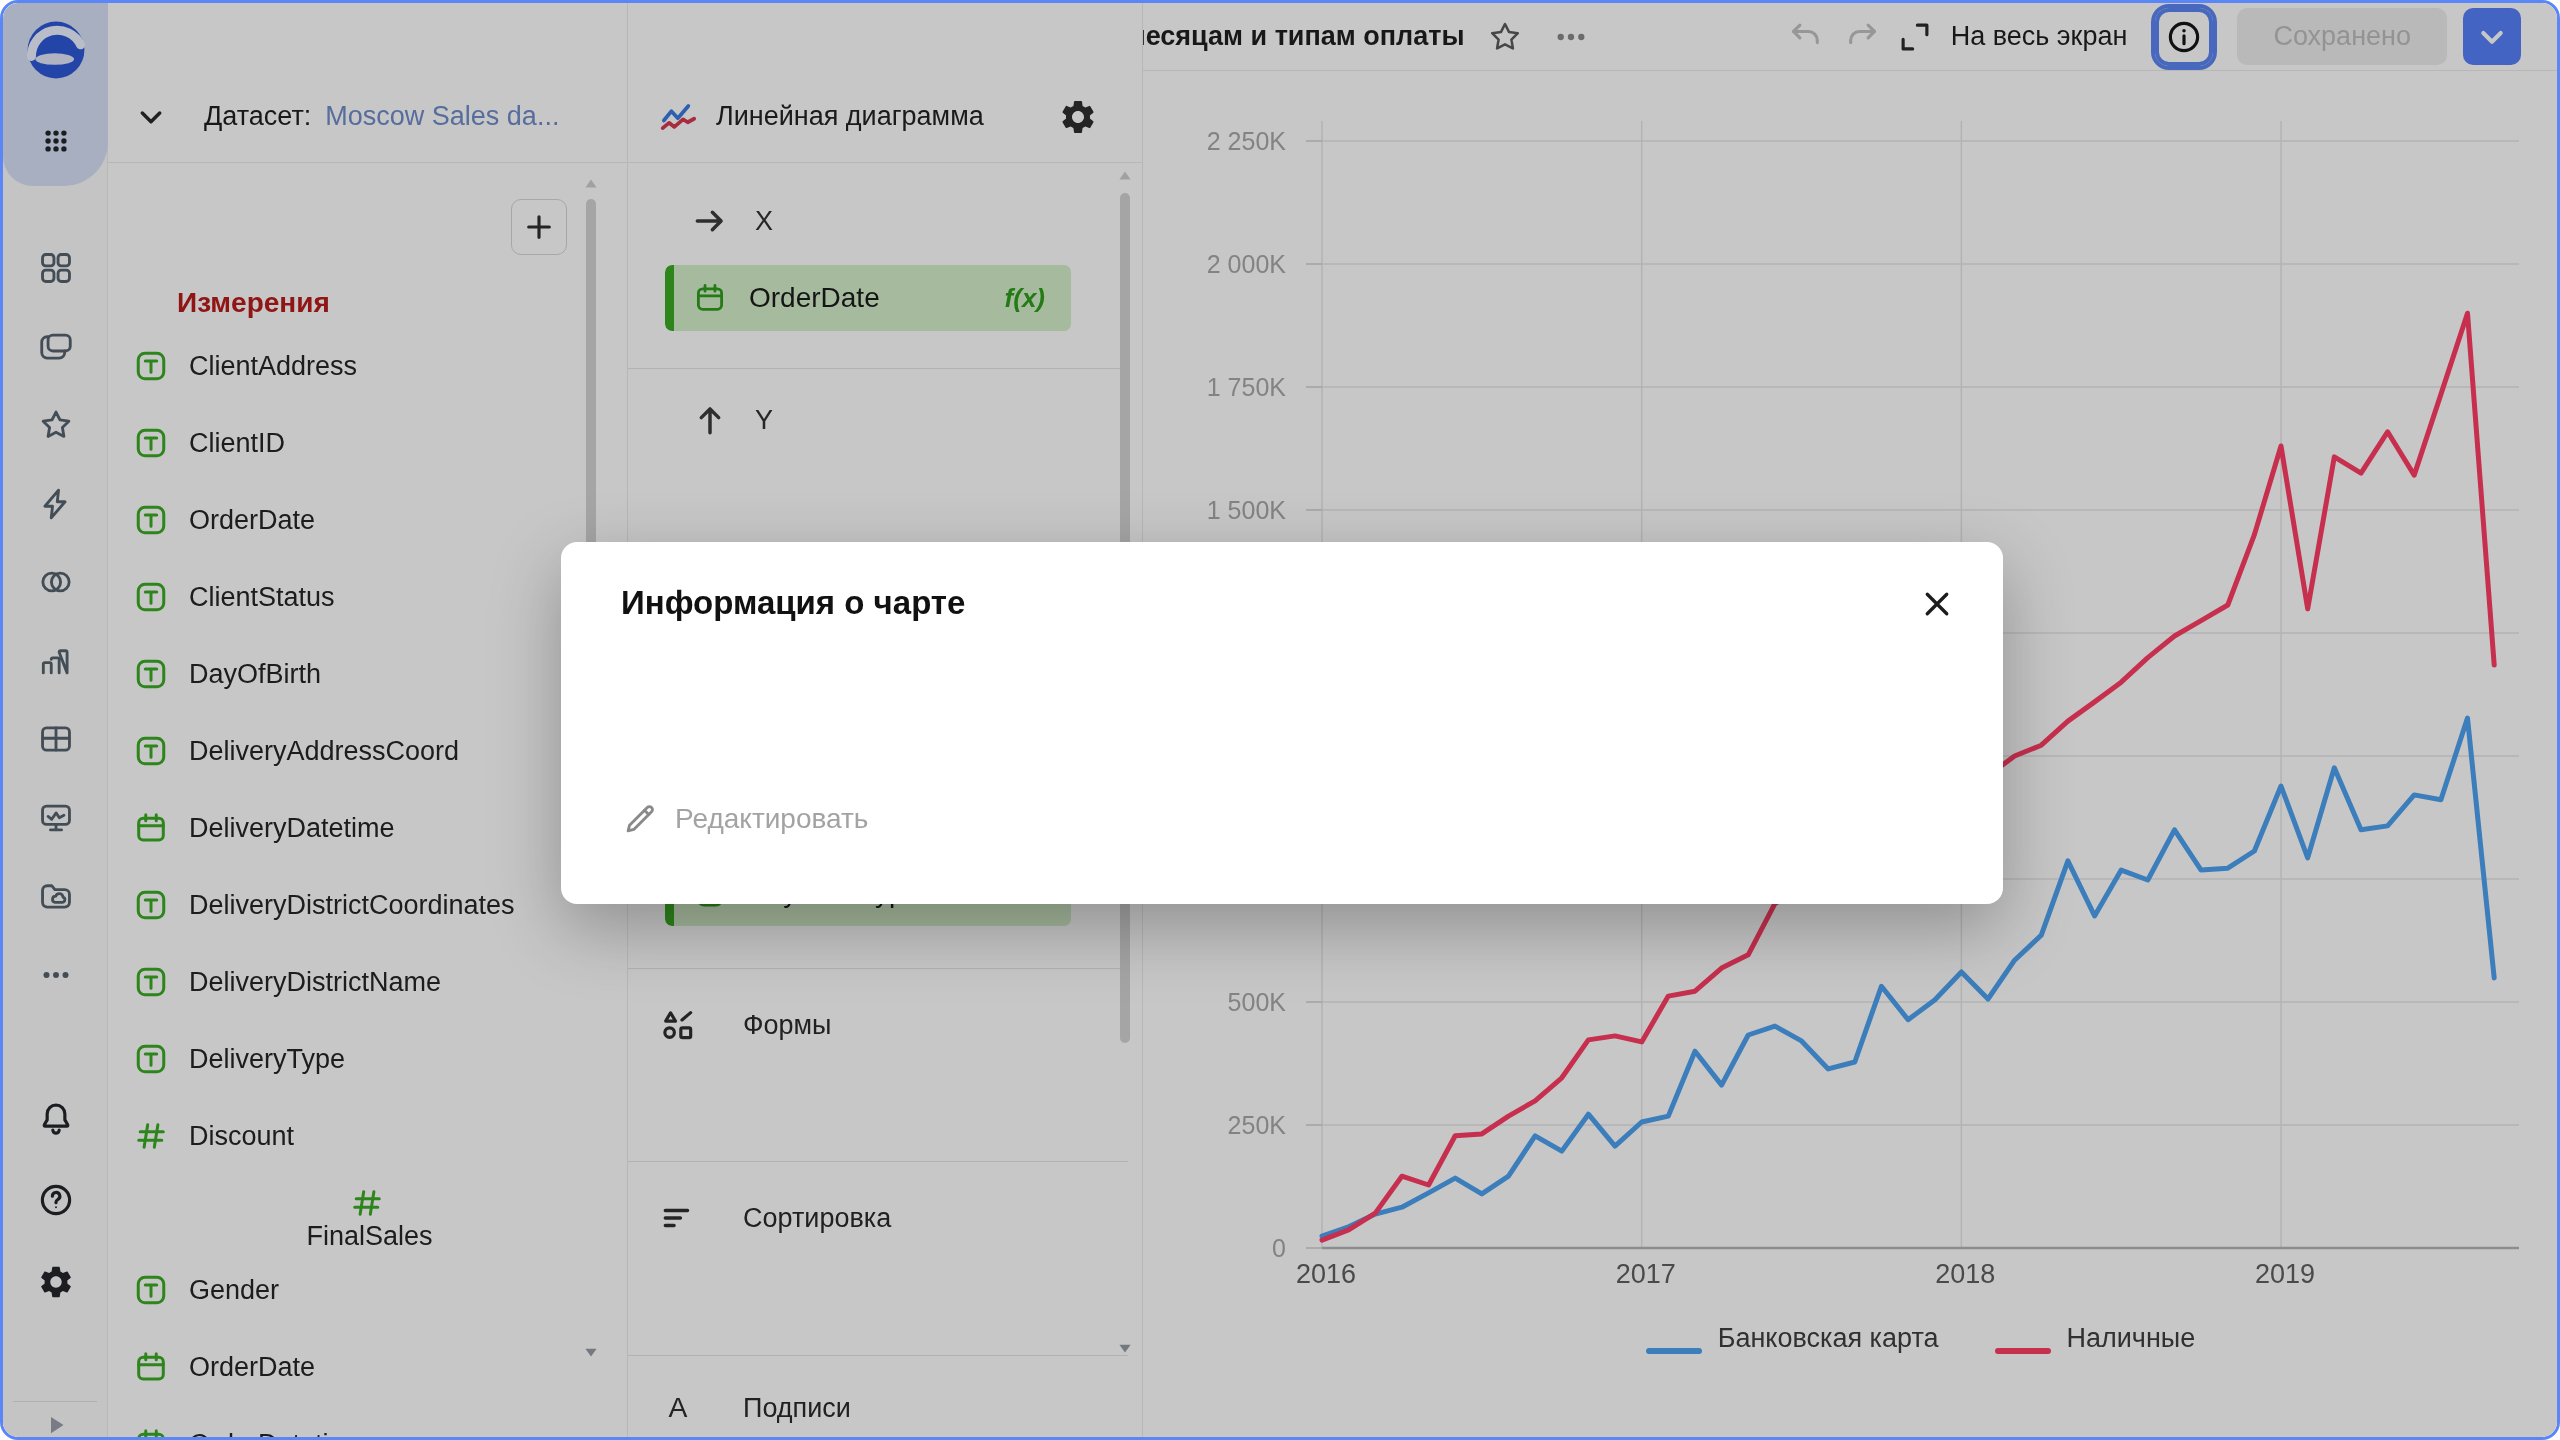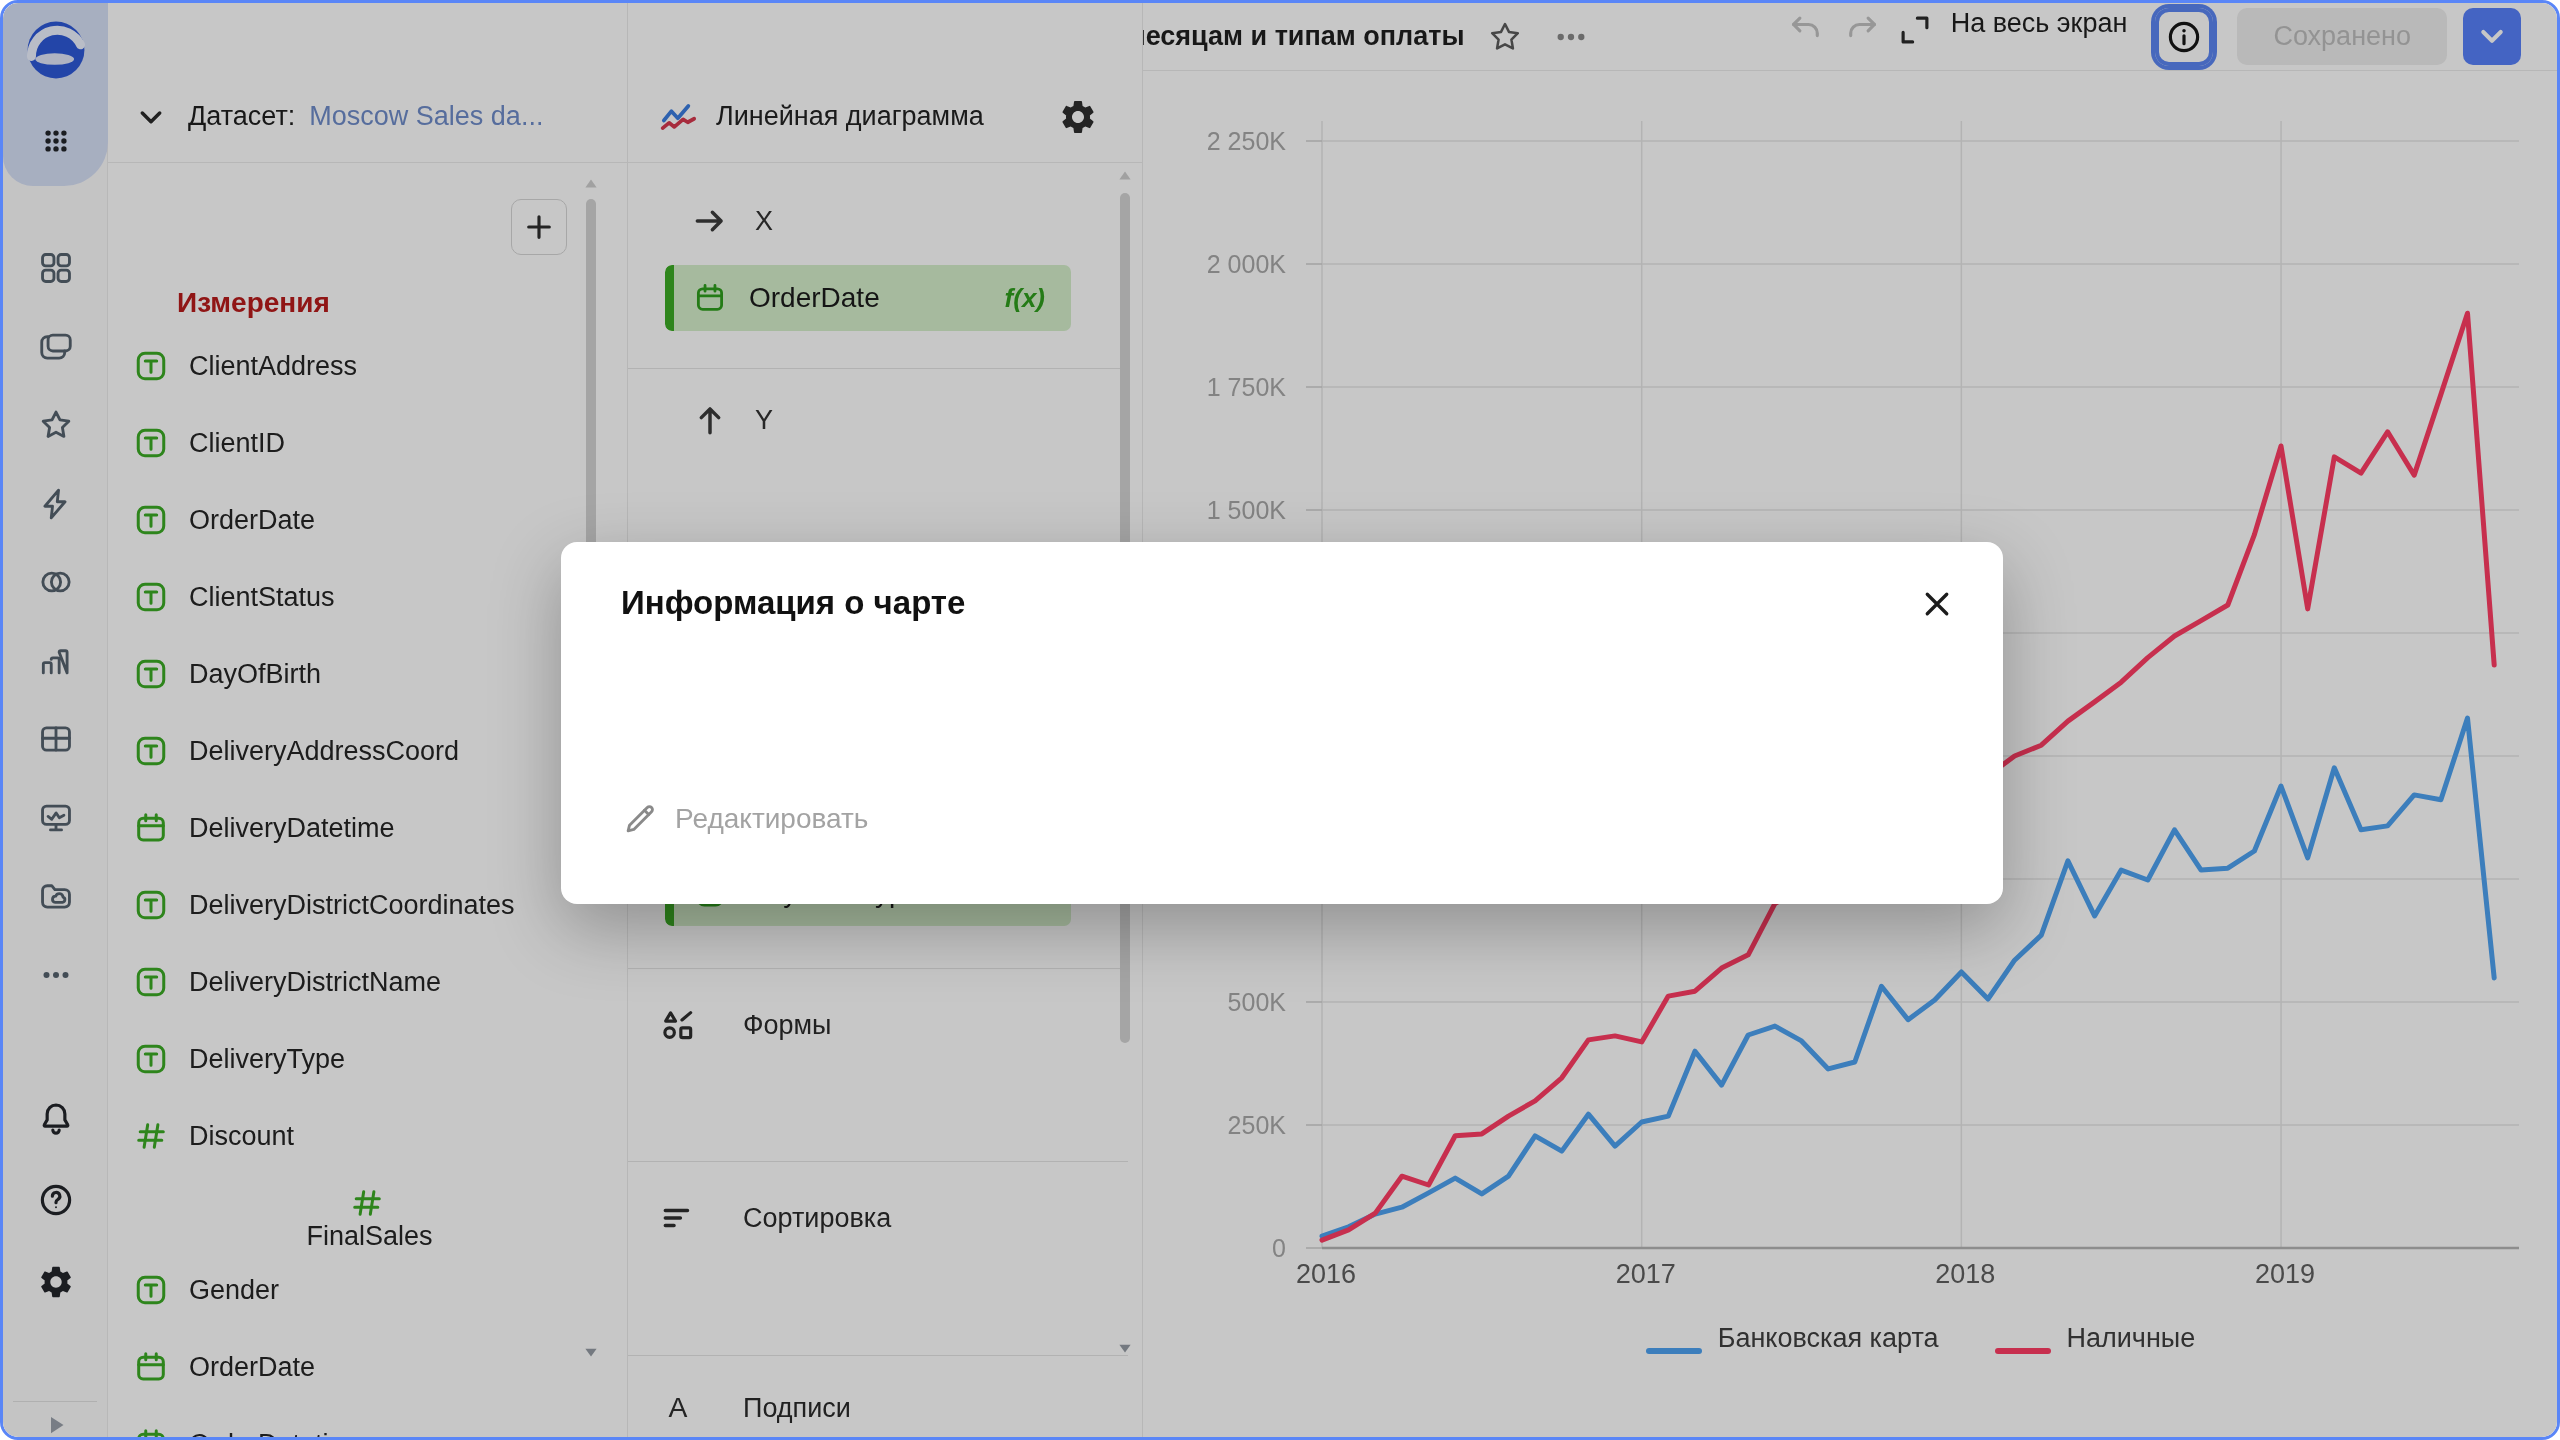"На весь экран" .tb-right { align-items: flex-start -> center }
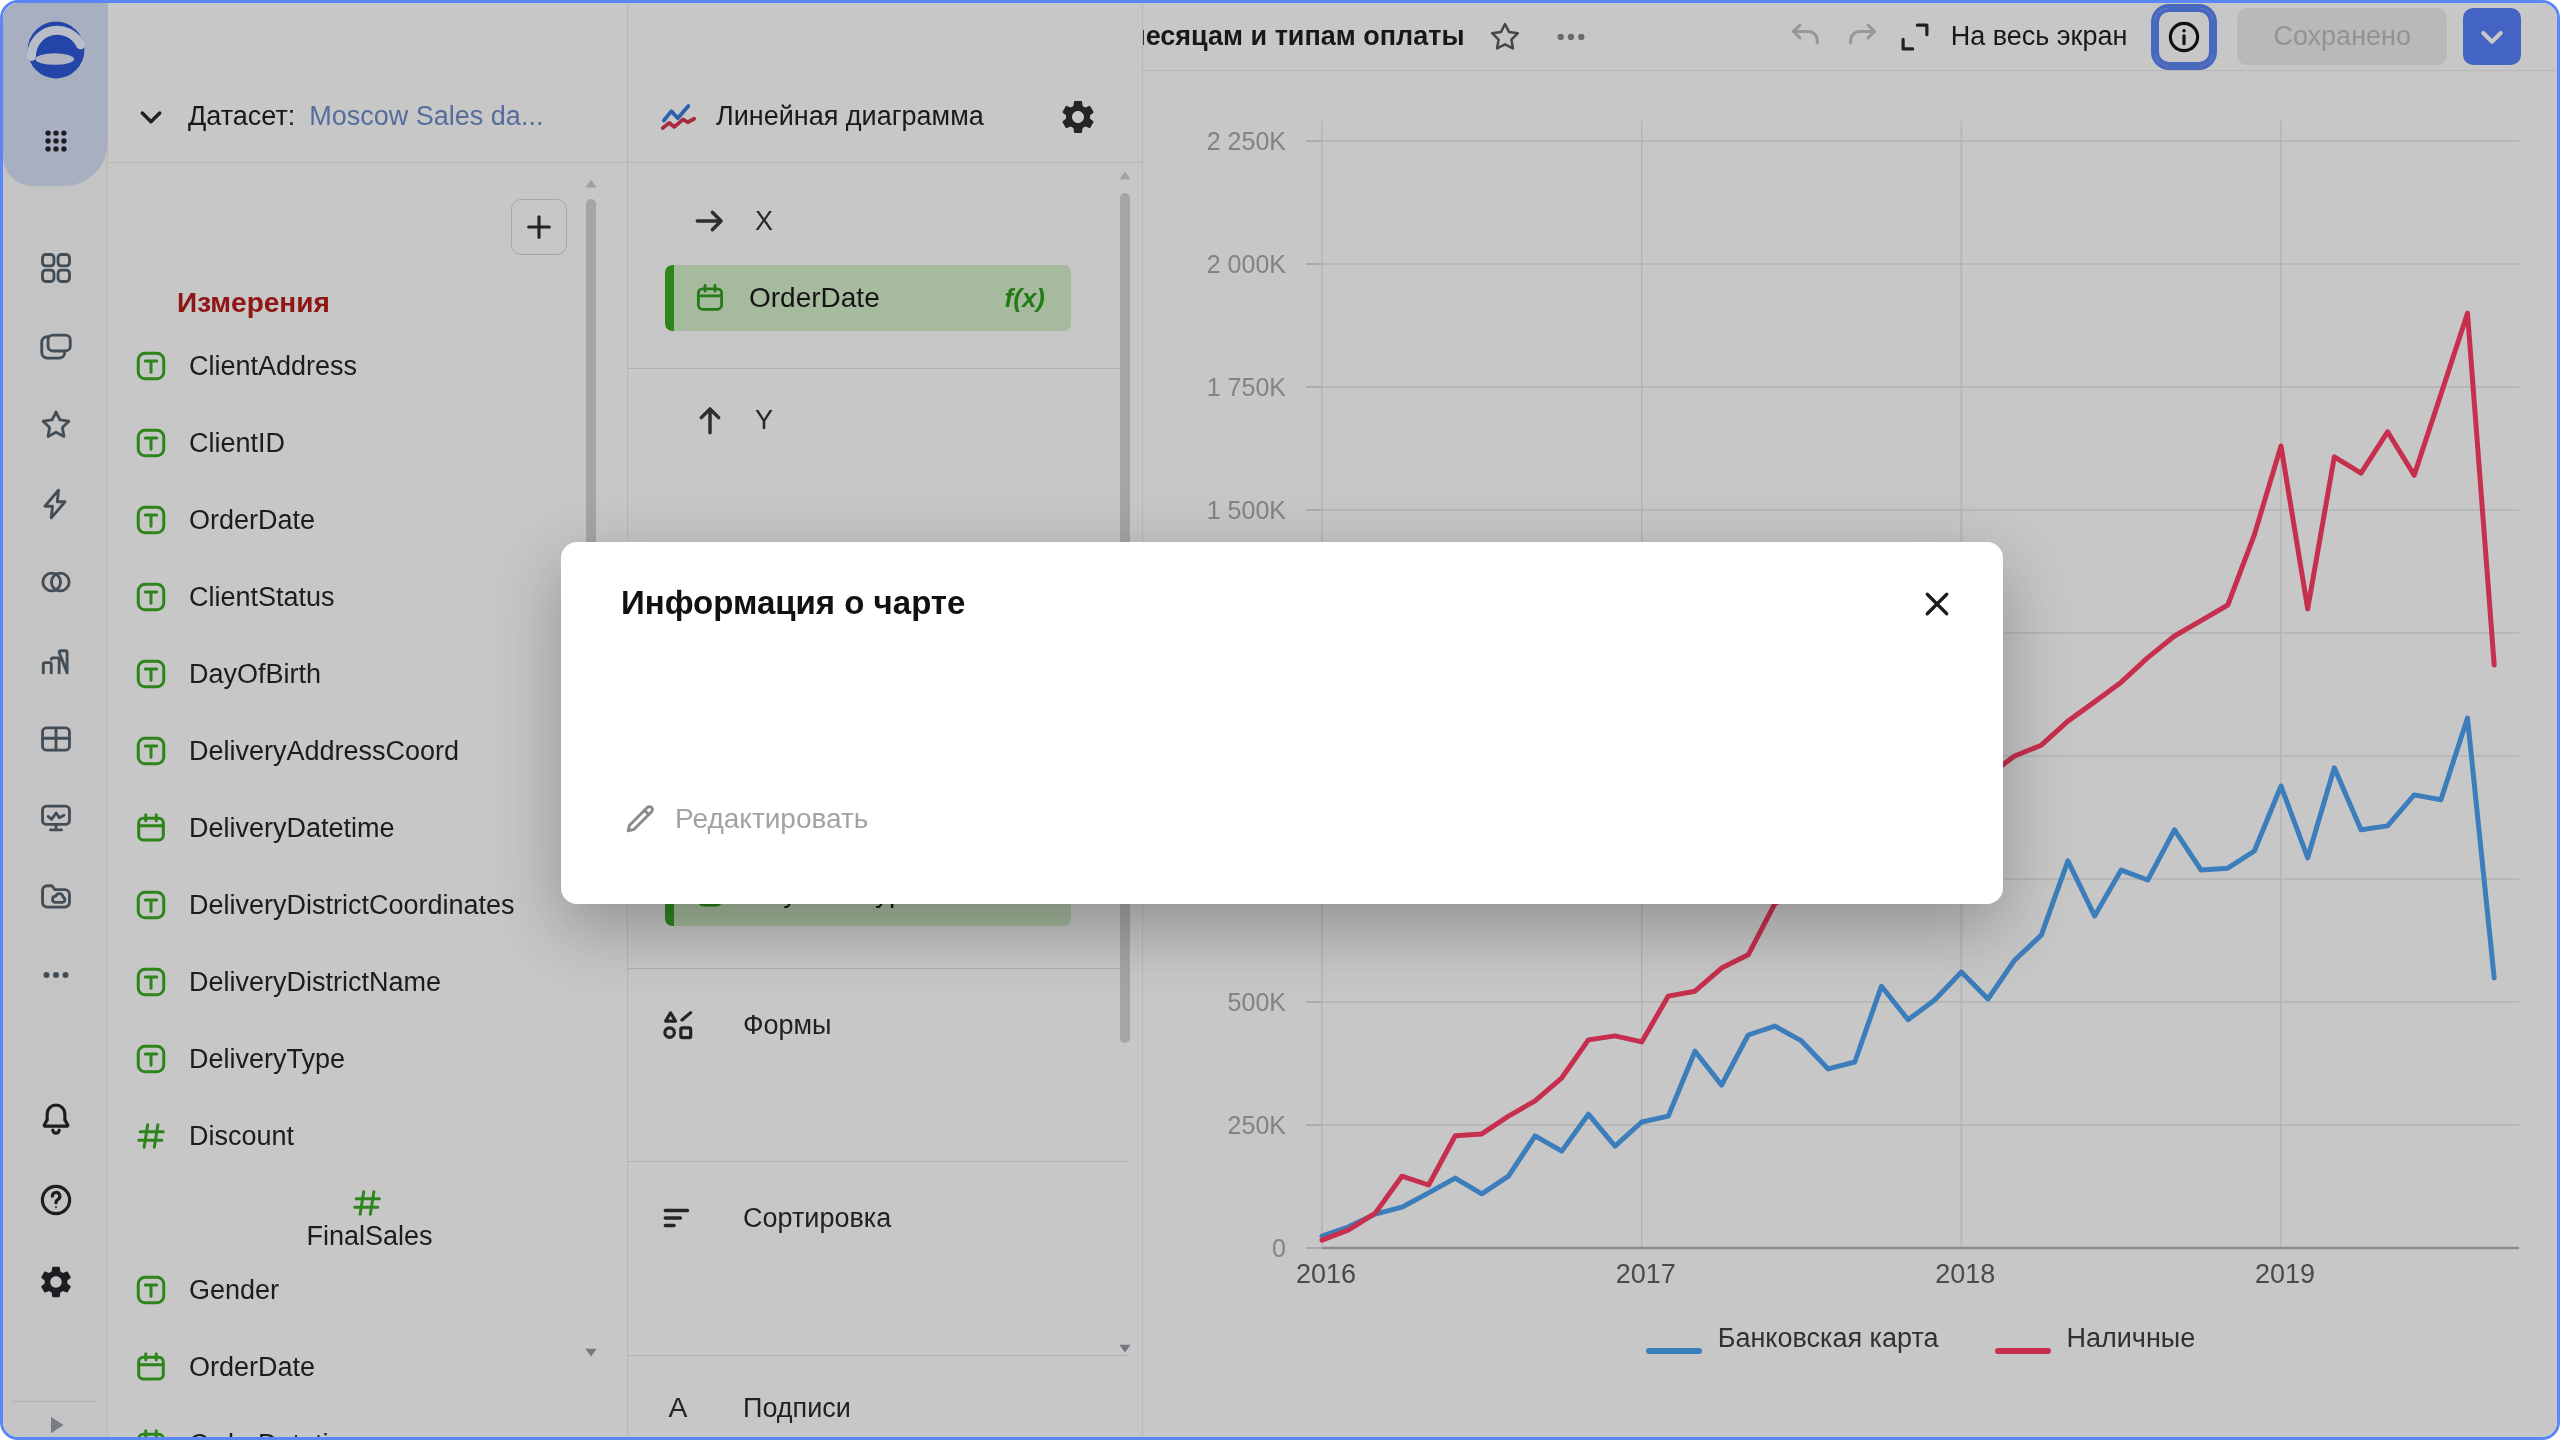"Датасет:" .ds-label { margin-left: 18px -> 34px }
